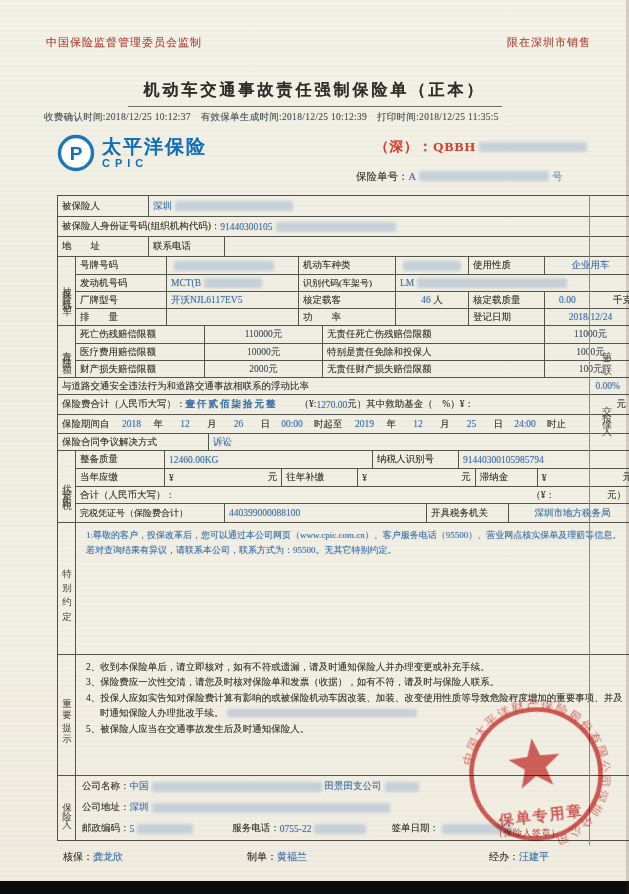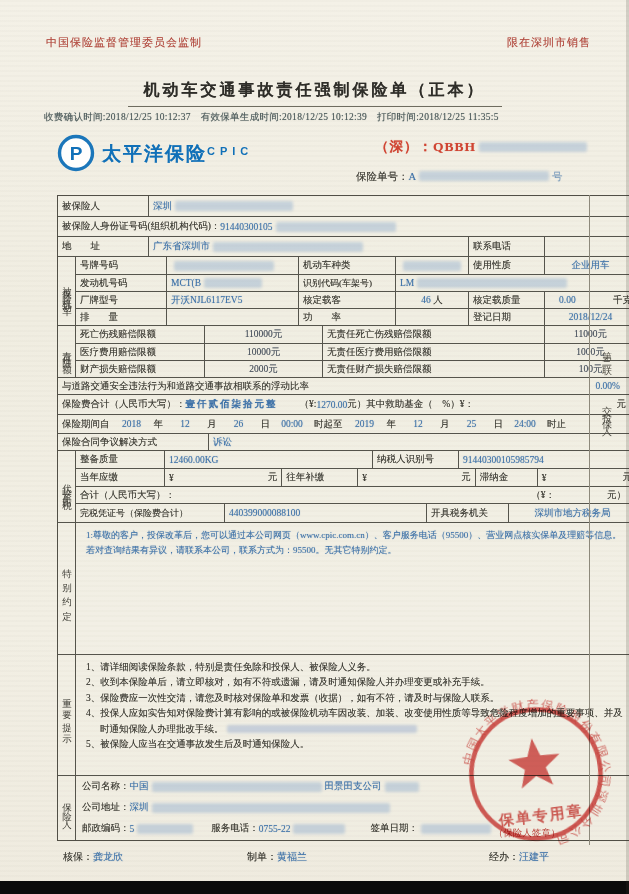"太平洋保险" .bcol { flex-direction: row -> column }
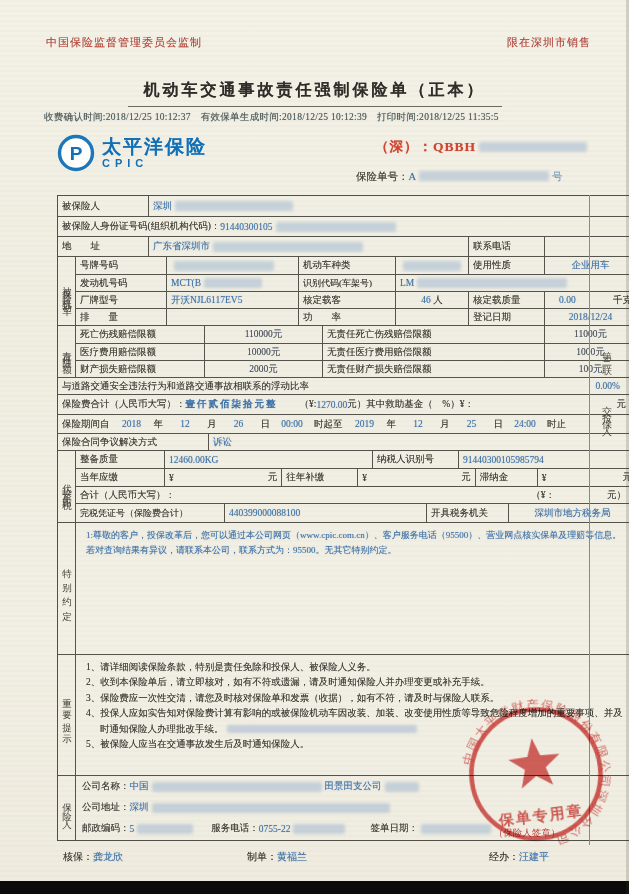"广东省深圳市" div.cell { html: <div> <span>广东省深圳市</span> <span></span> </div> -> none }
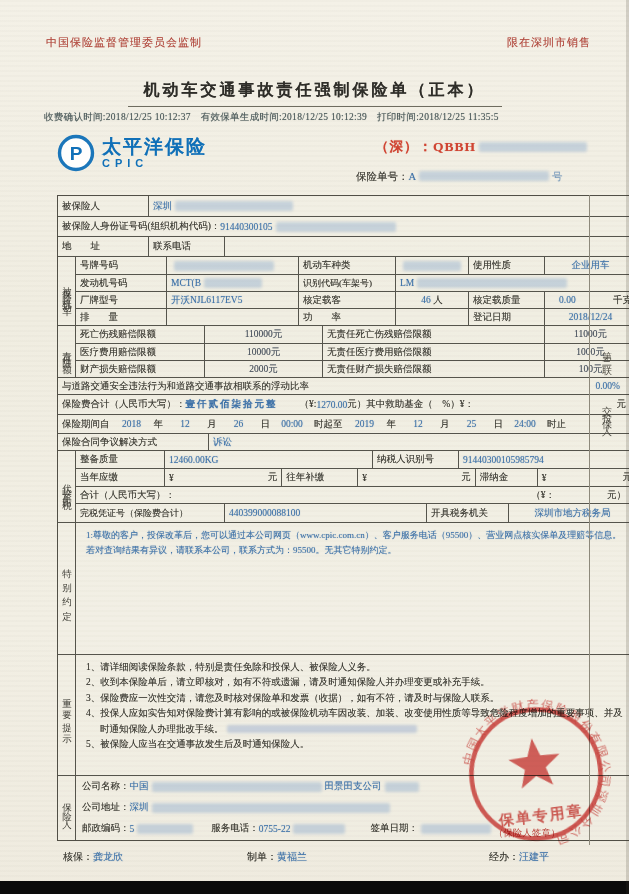"无责任医疗费用赔偿限额" div.cell { text: 无责任医疗费用赔偿限额 -> 特别是责任免除和投保人 }
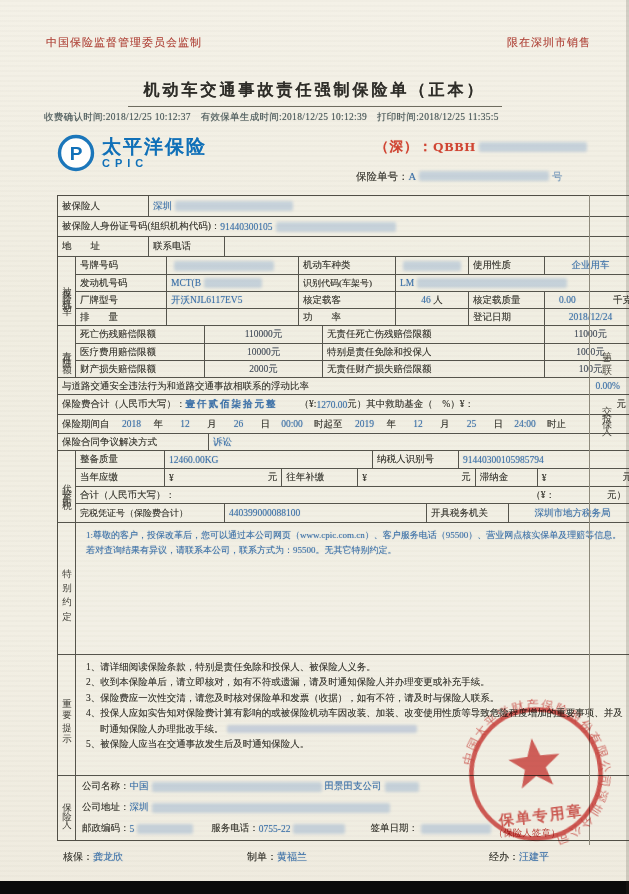"1、请详细阅读保险条款，特别是责任免除和投保人、被保险人义务。" div.item { html: <div><span>1、请详细阅读保险条款，特别是责任免除和投保人、被保险人义务。</span></div> -> none }
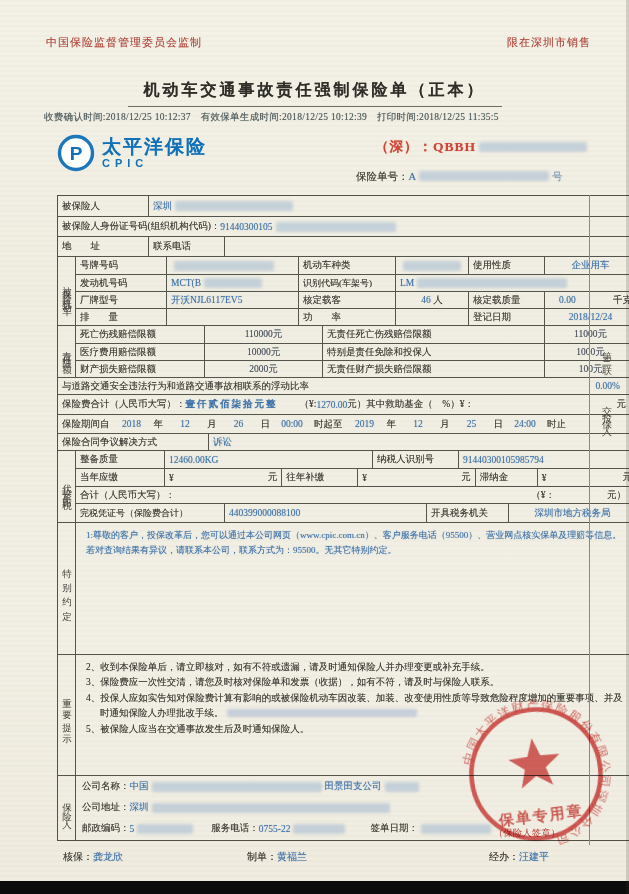"服务电话：" span.lbl { margin-left: 15px -> 36px }
